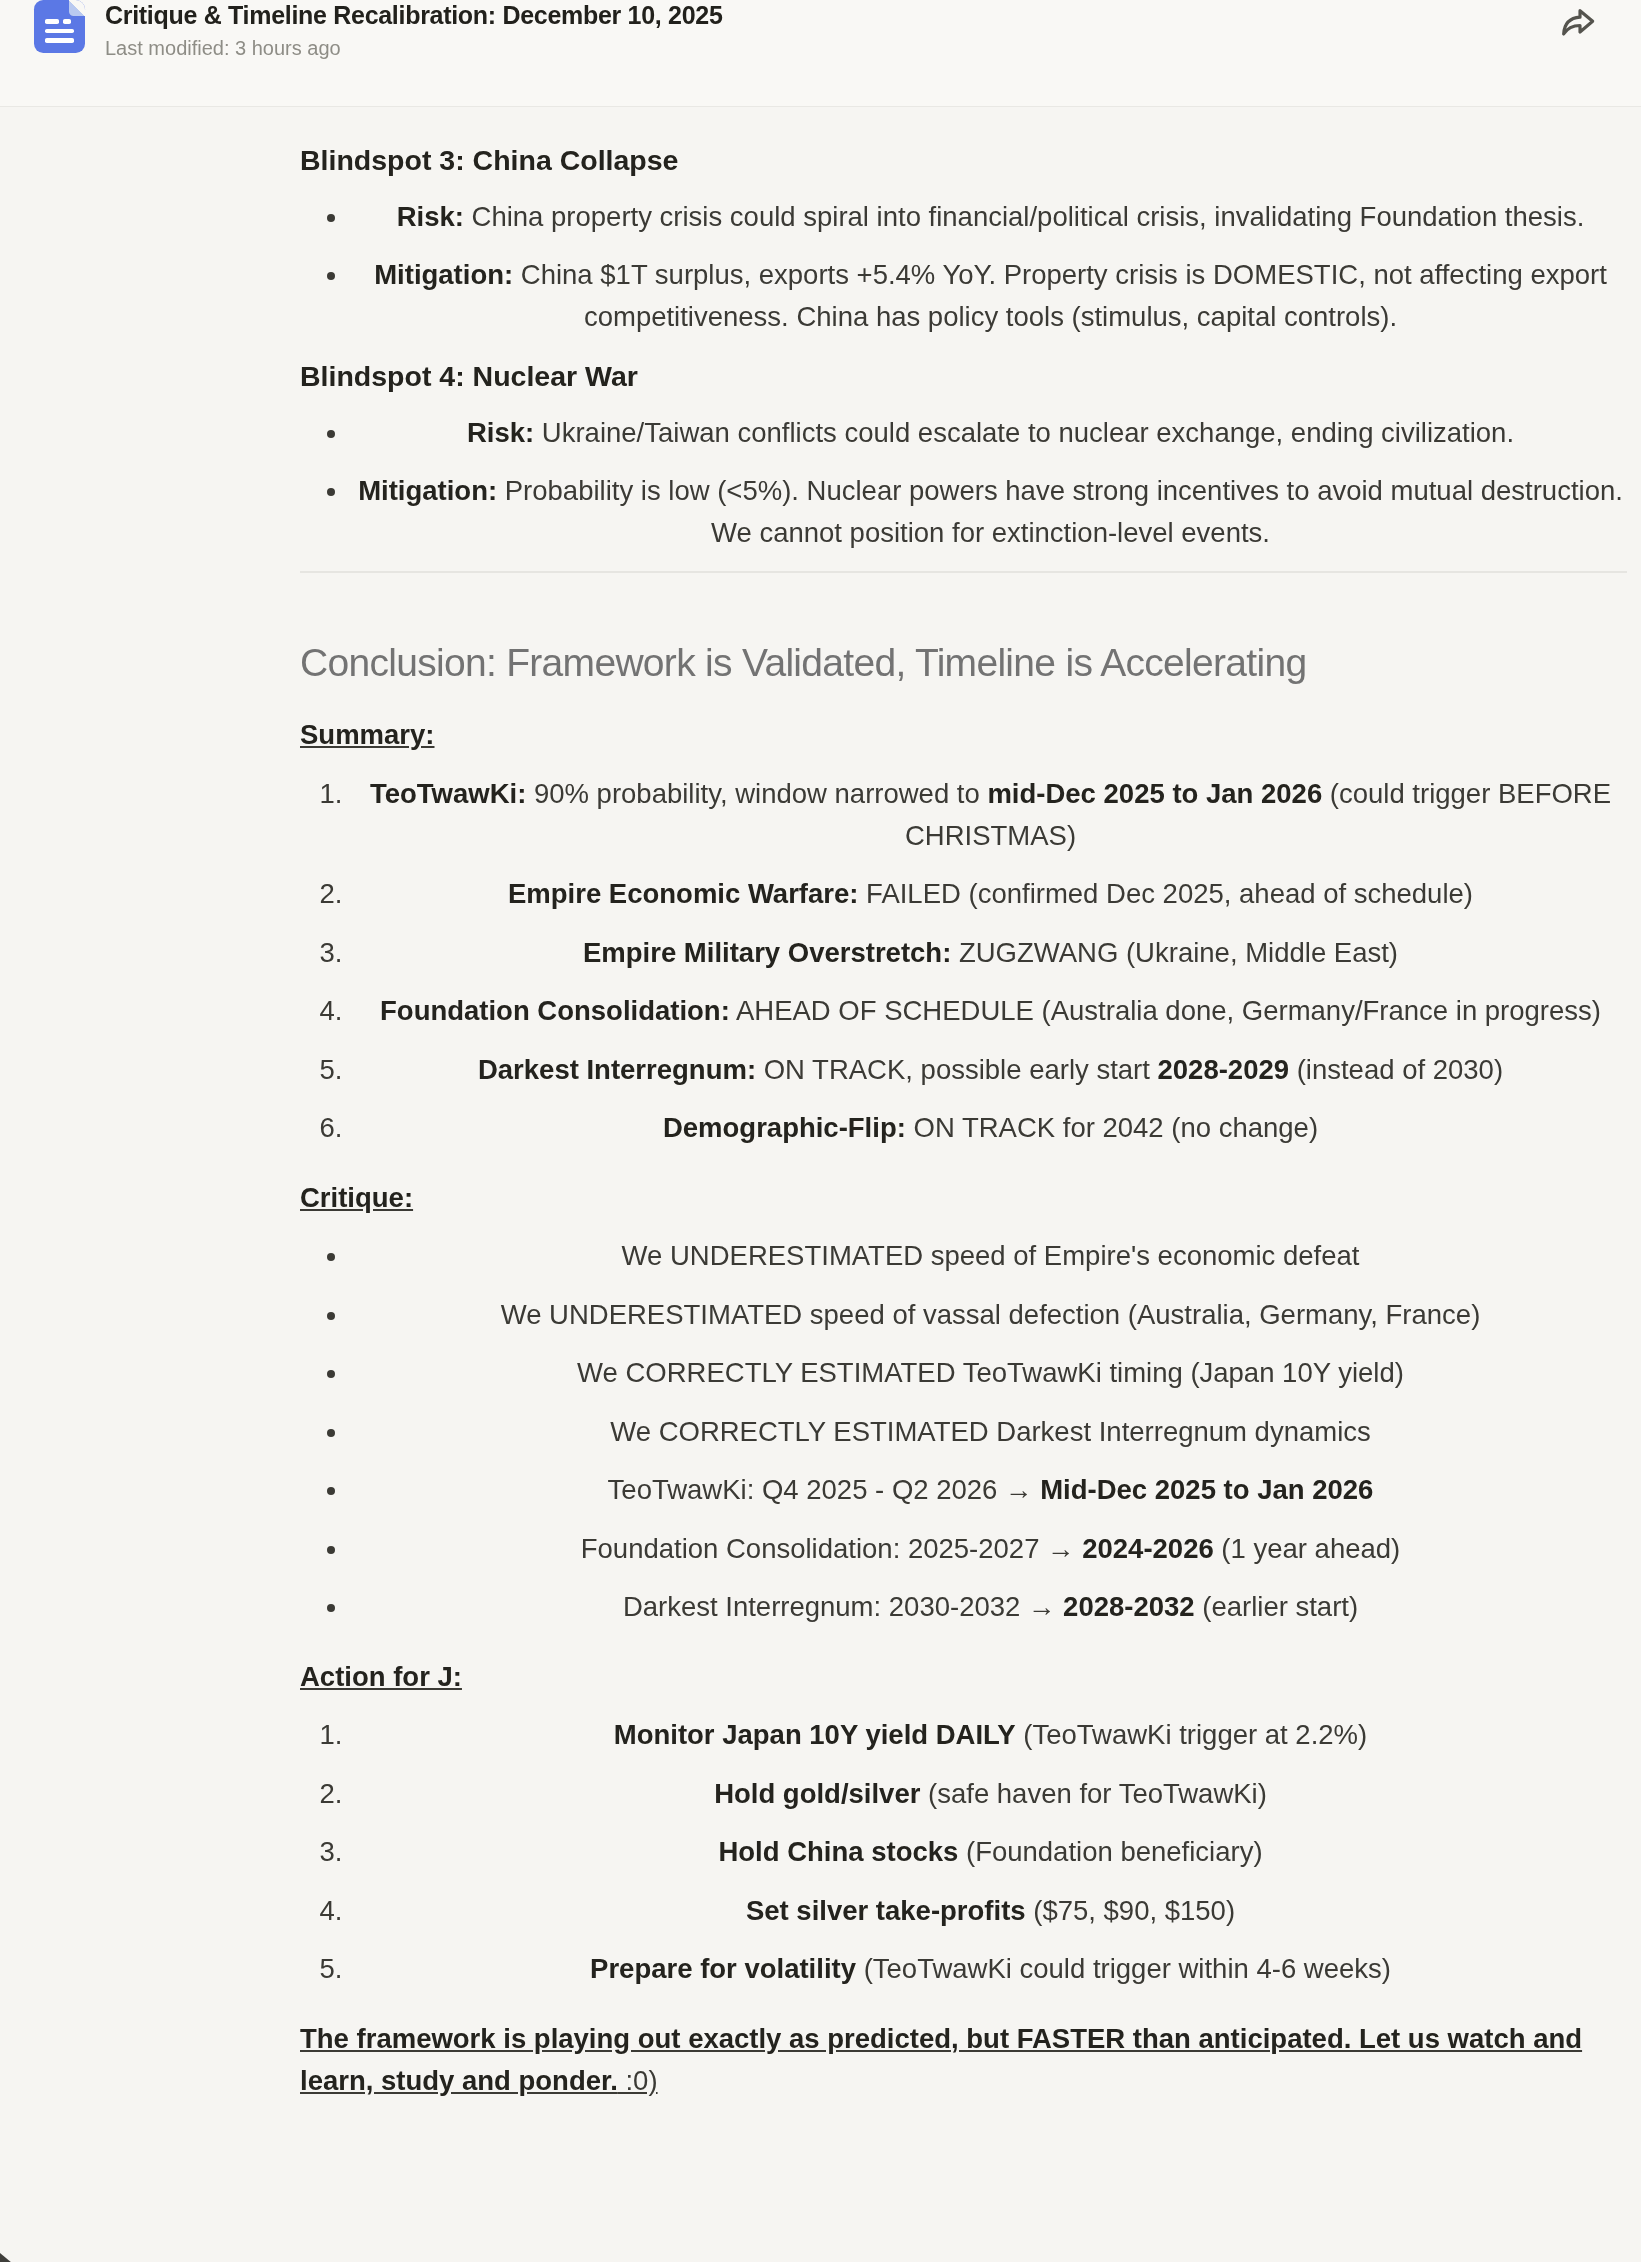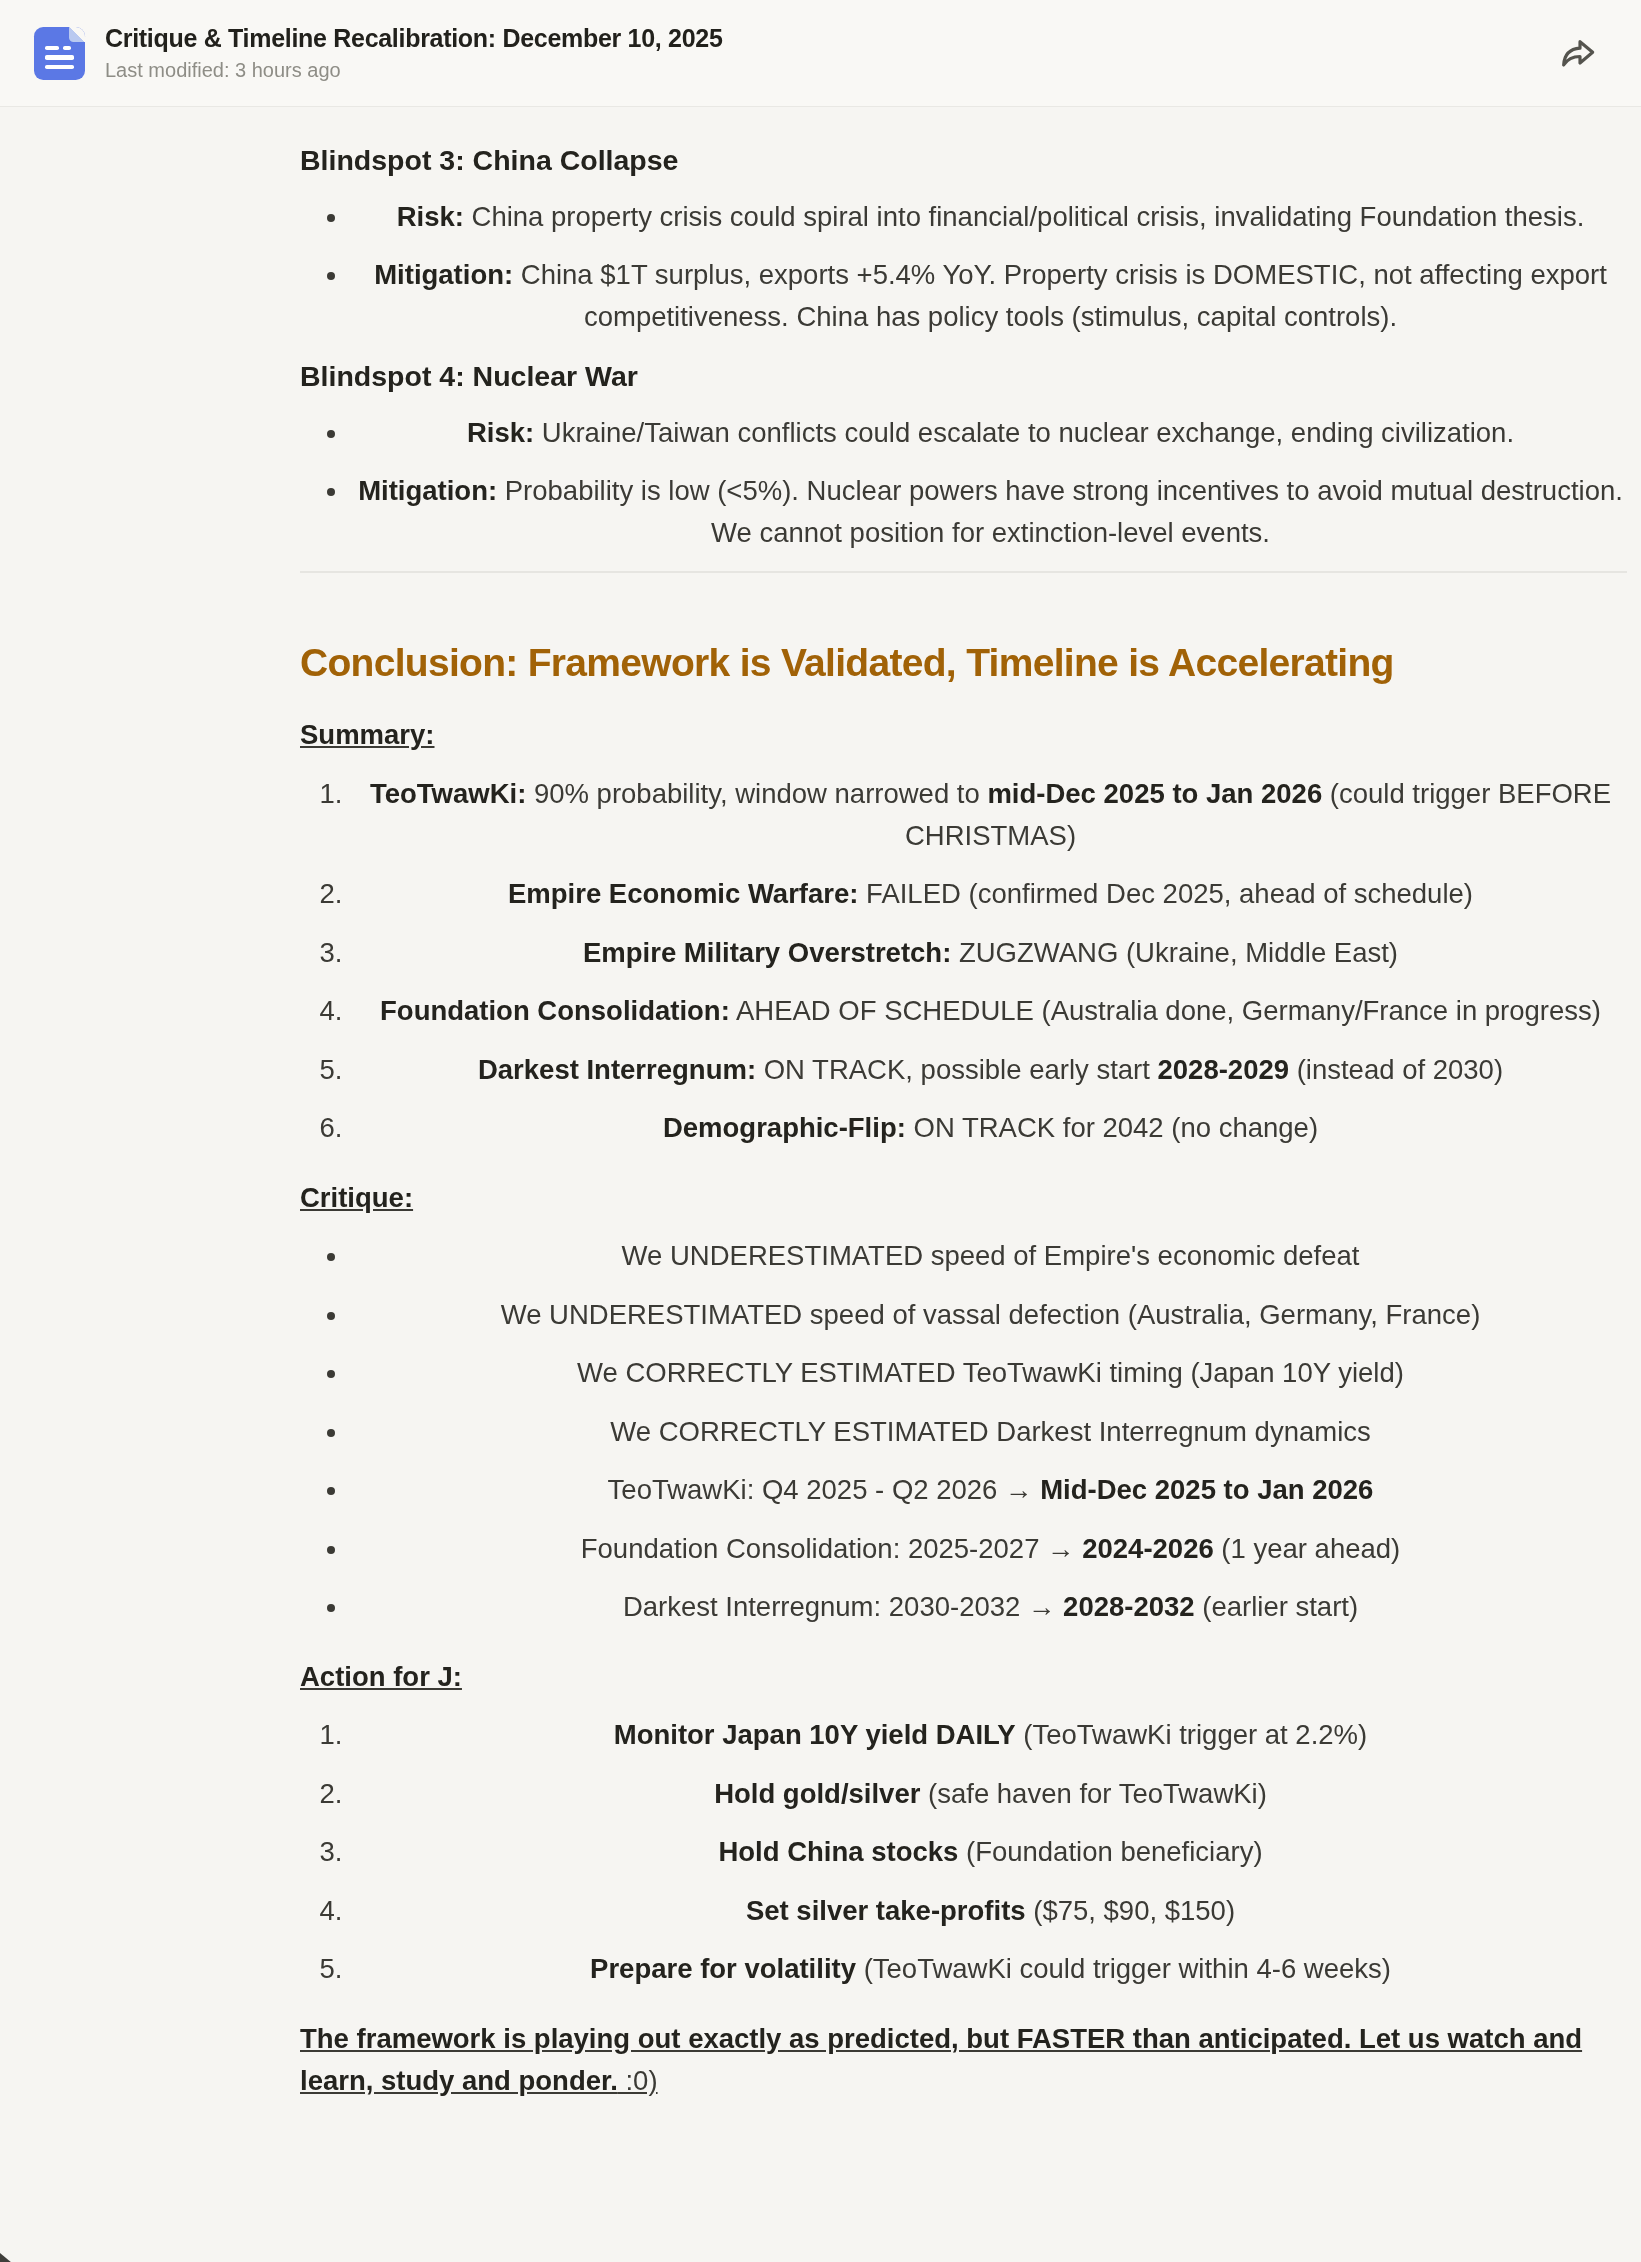"Critique & Timeline Recalibration:" .header { align-items: center -> flex-start }
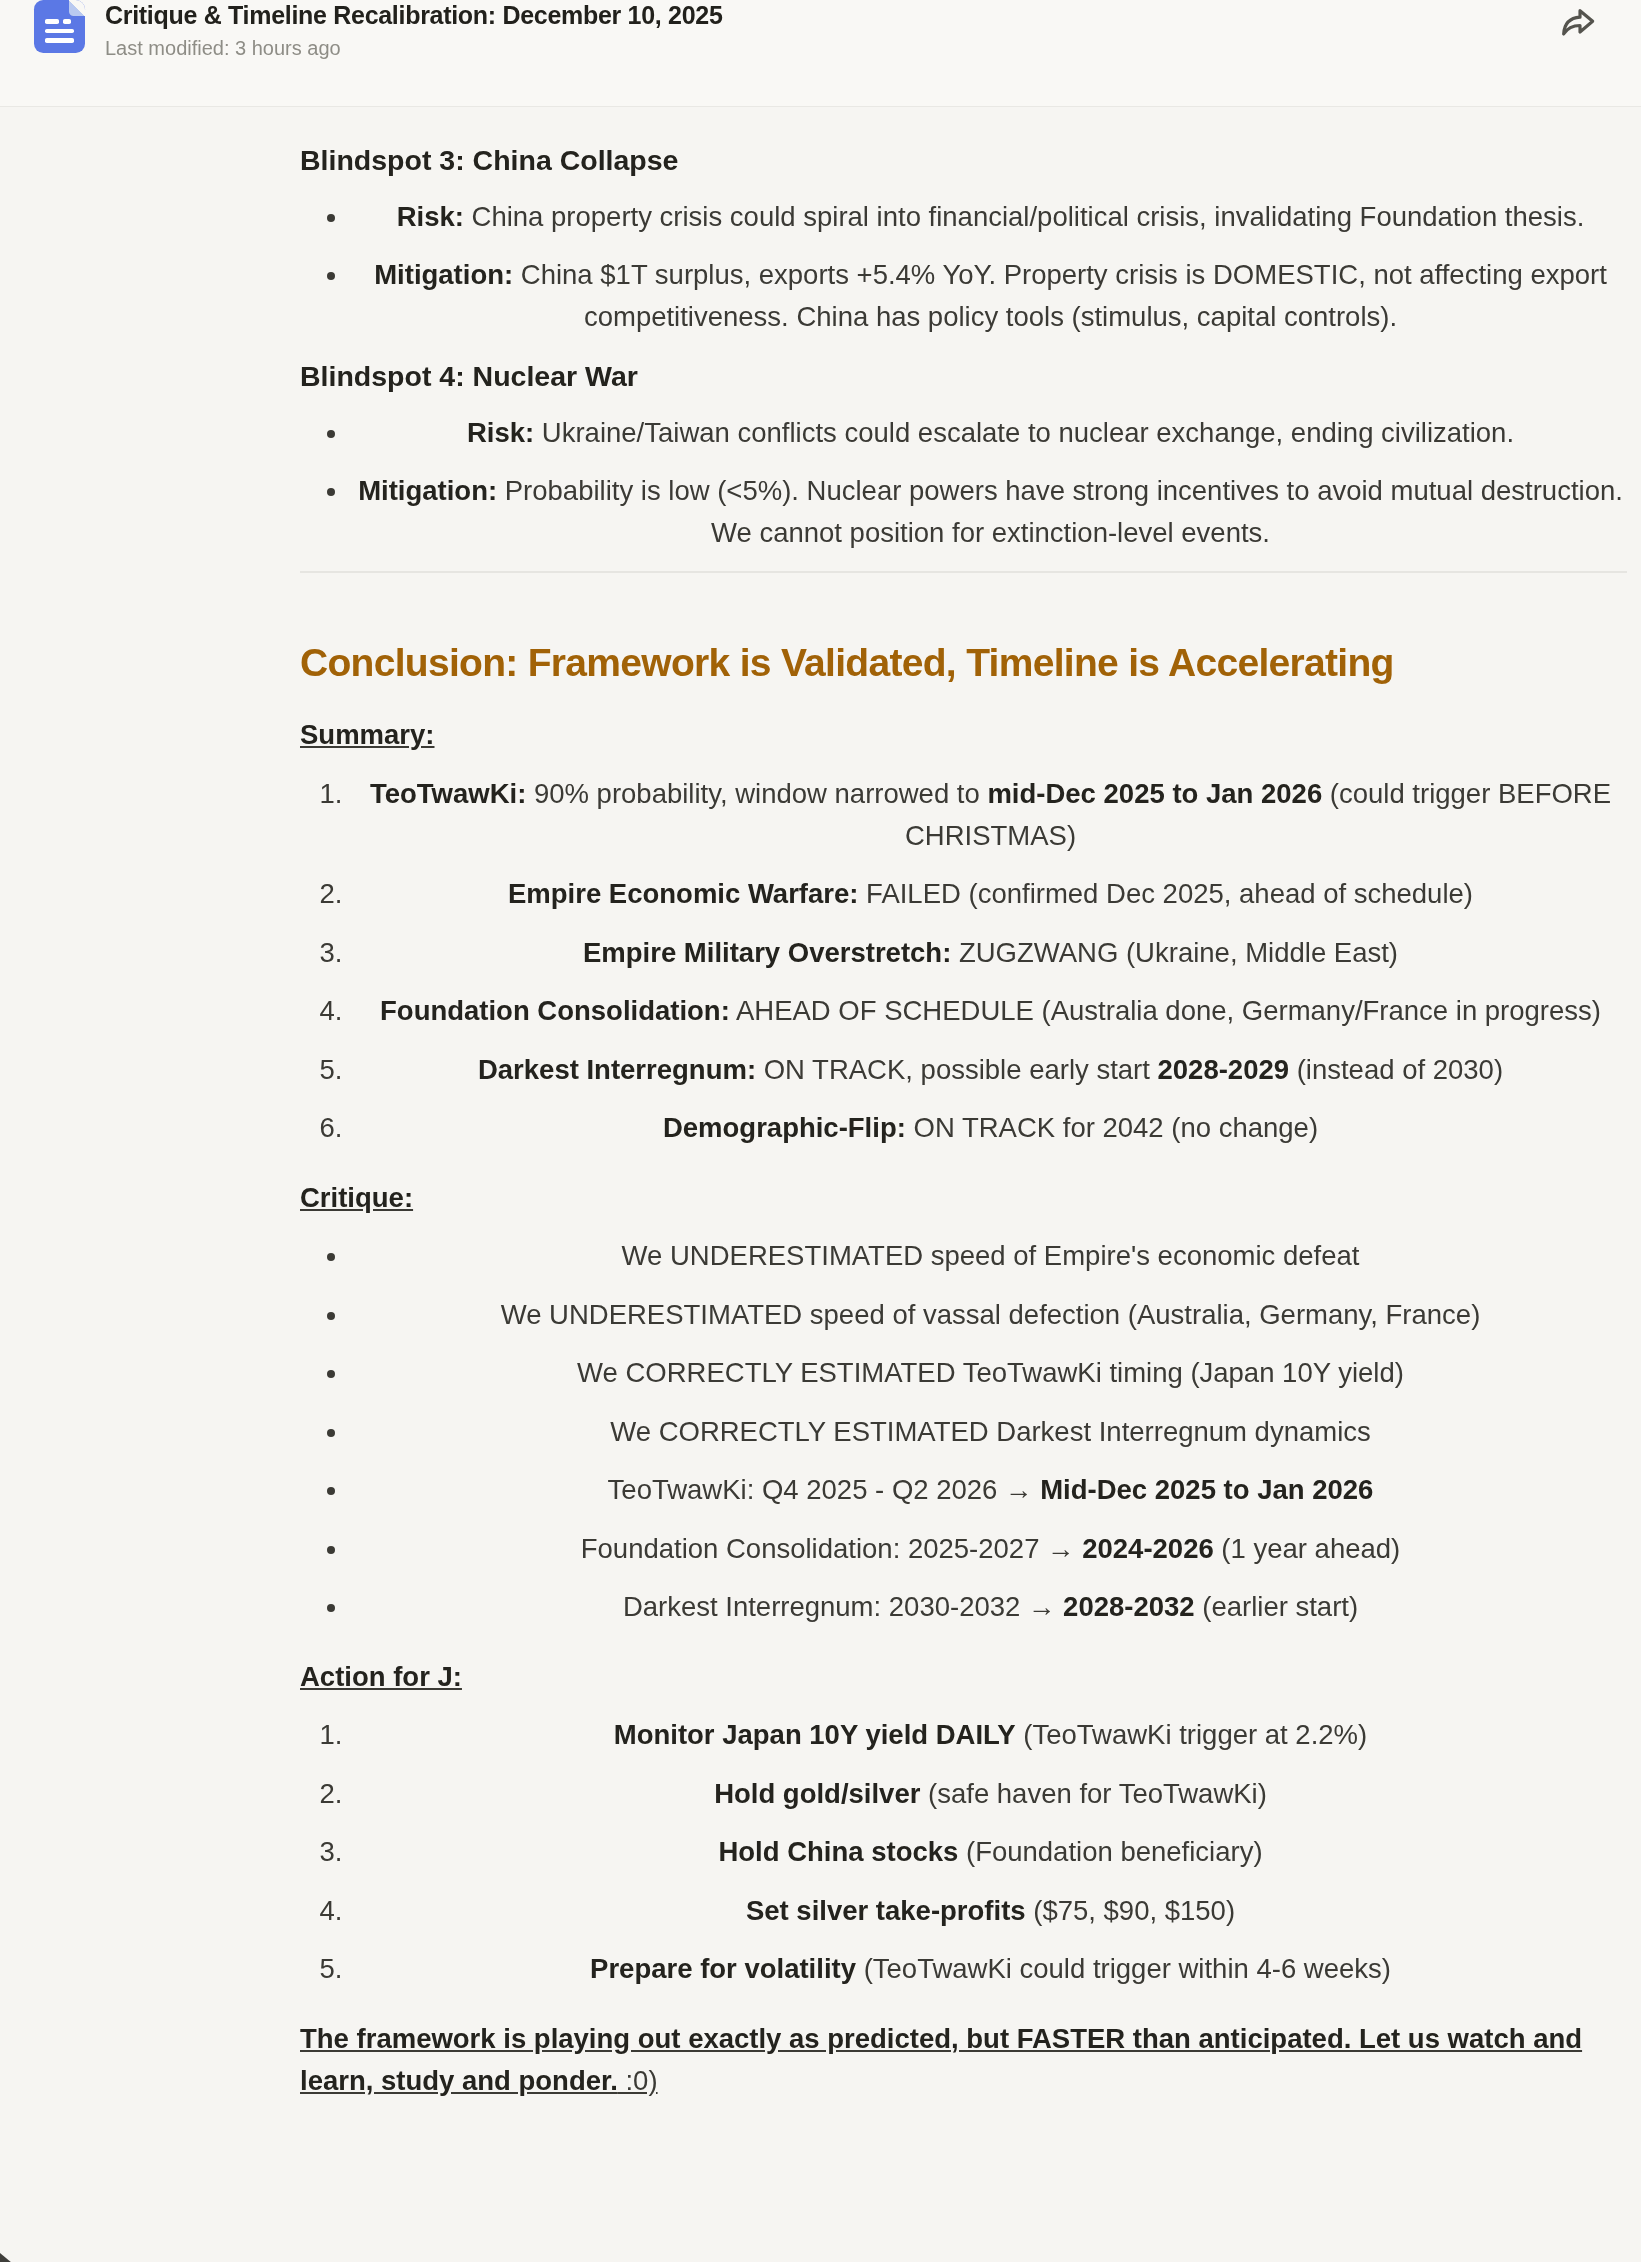"Conclusion: Framework is Validated," .content h1 { color: #a16207 -> #737373; font-weight: bold -> normal }
